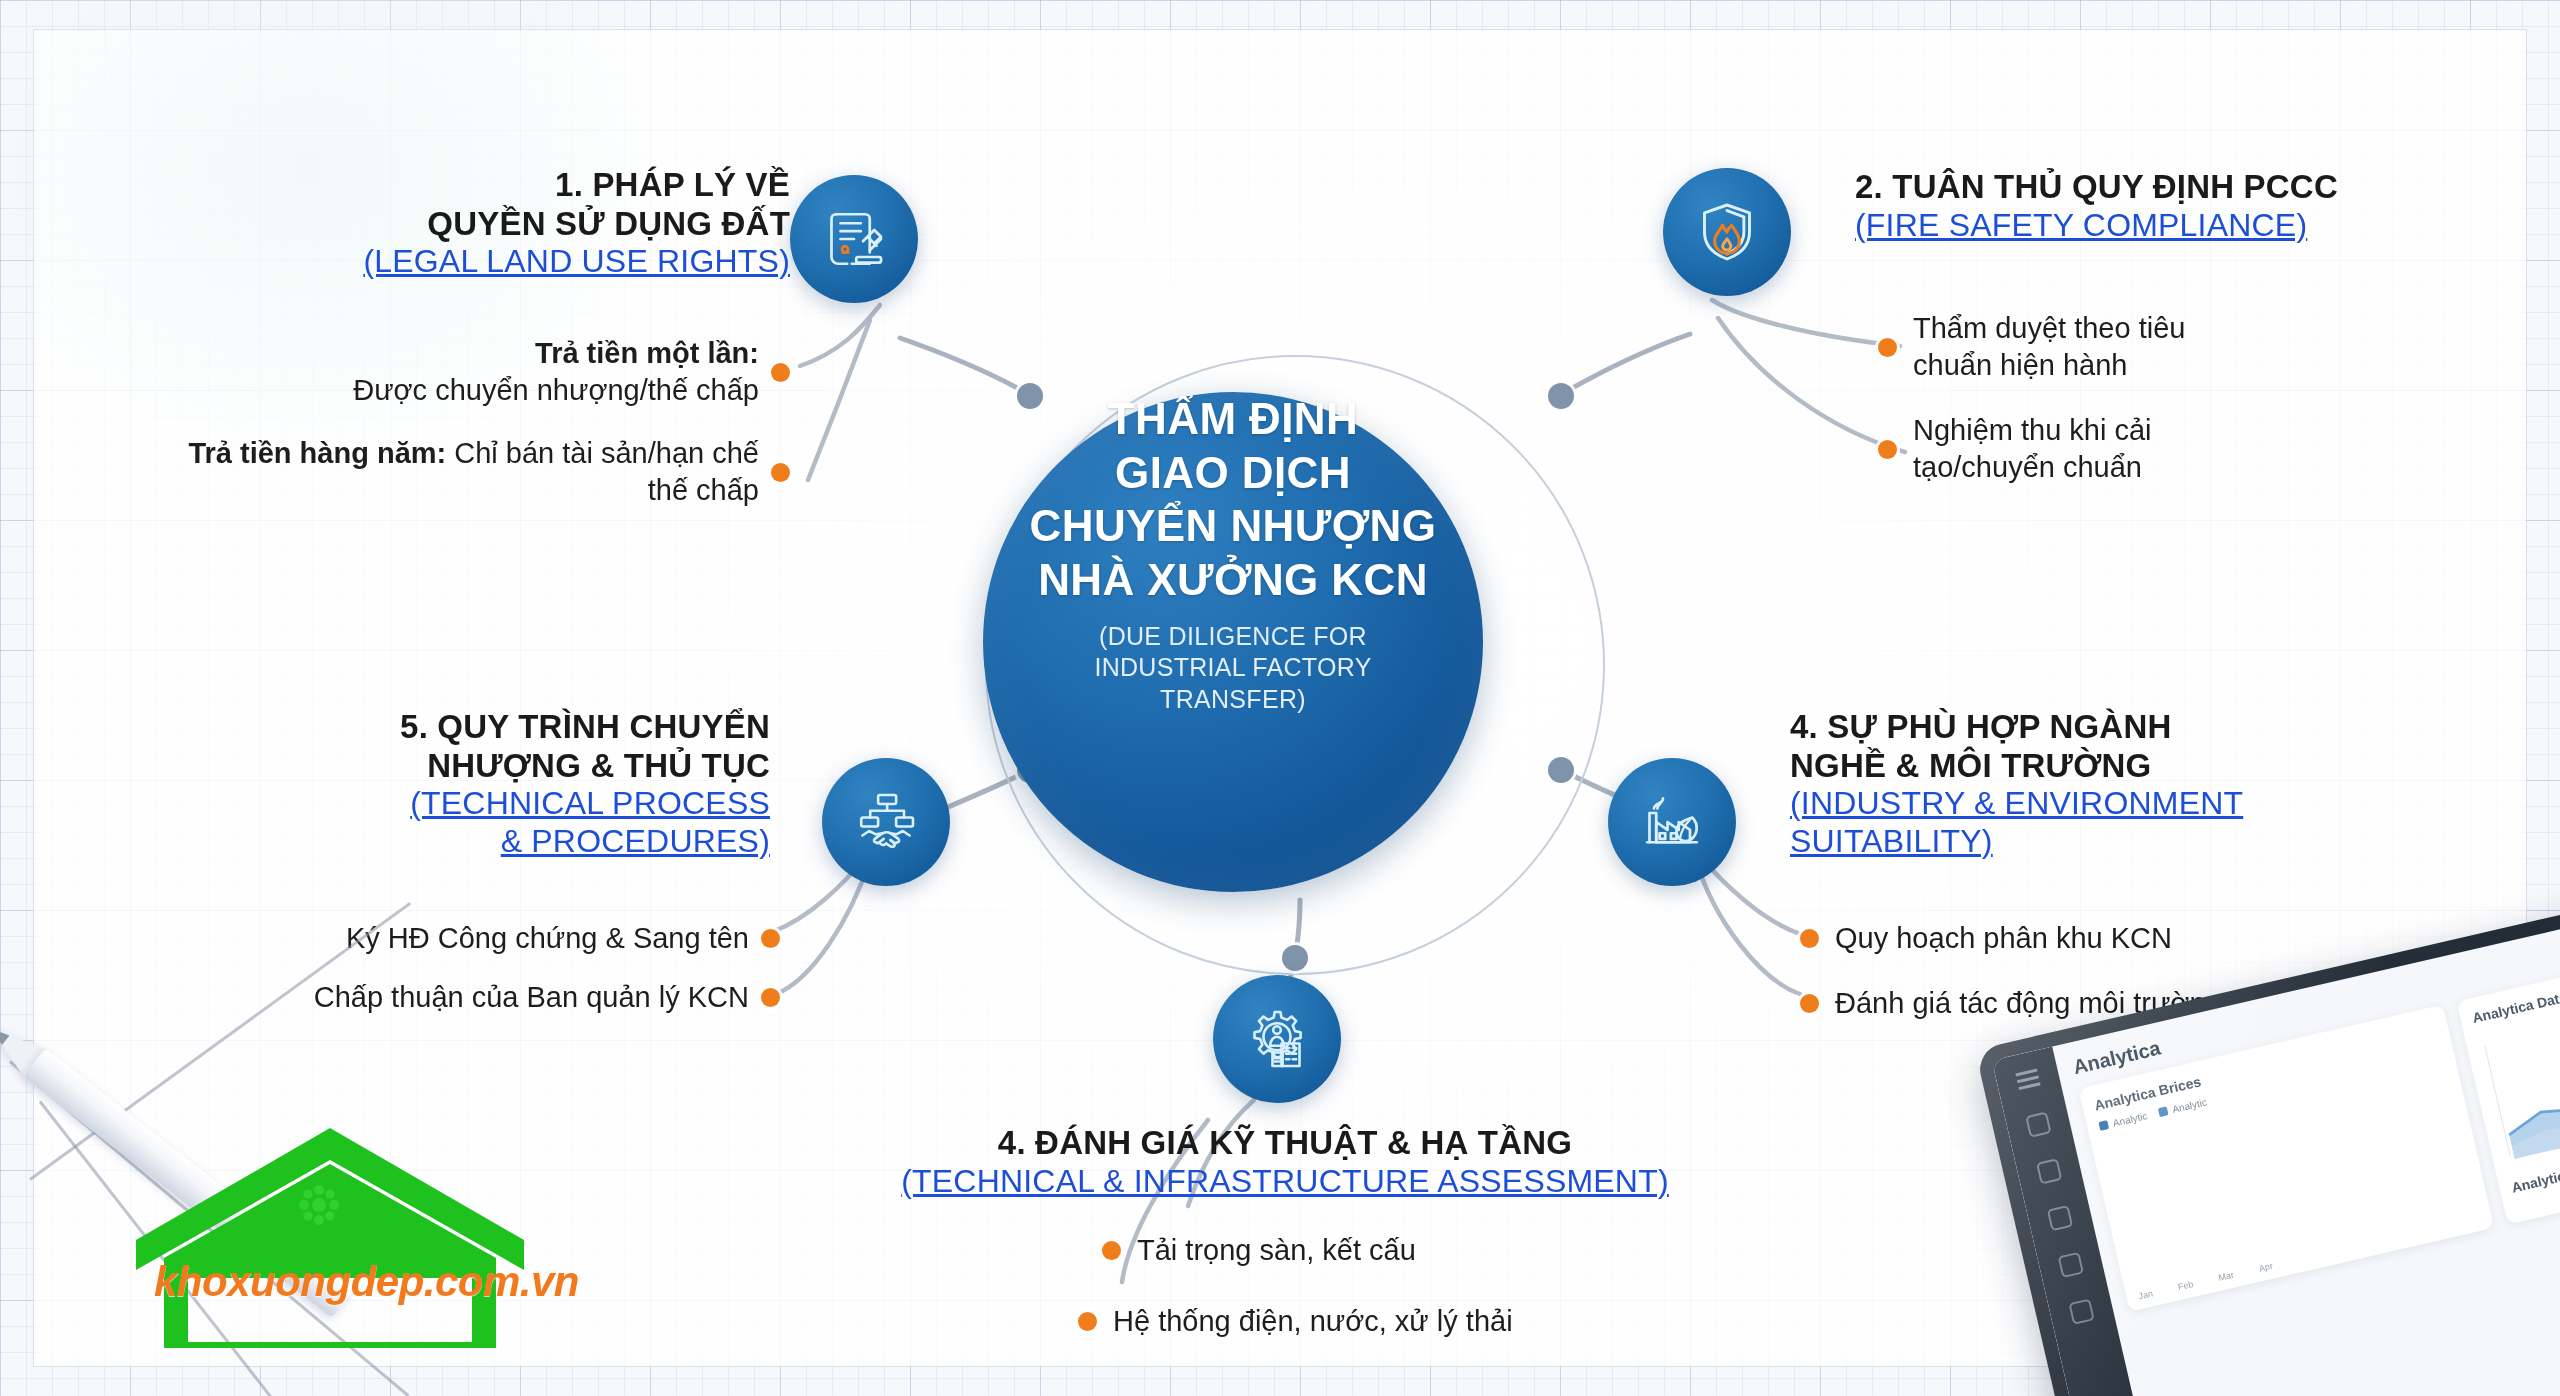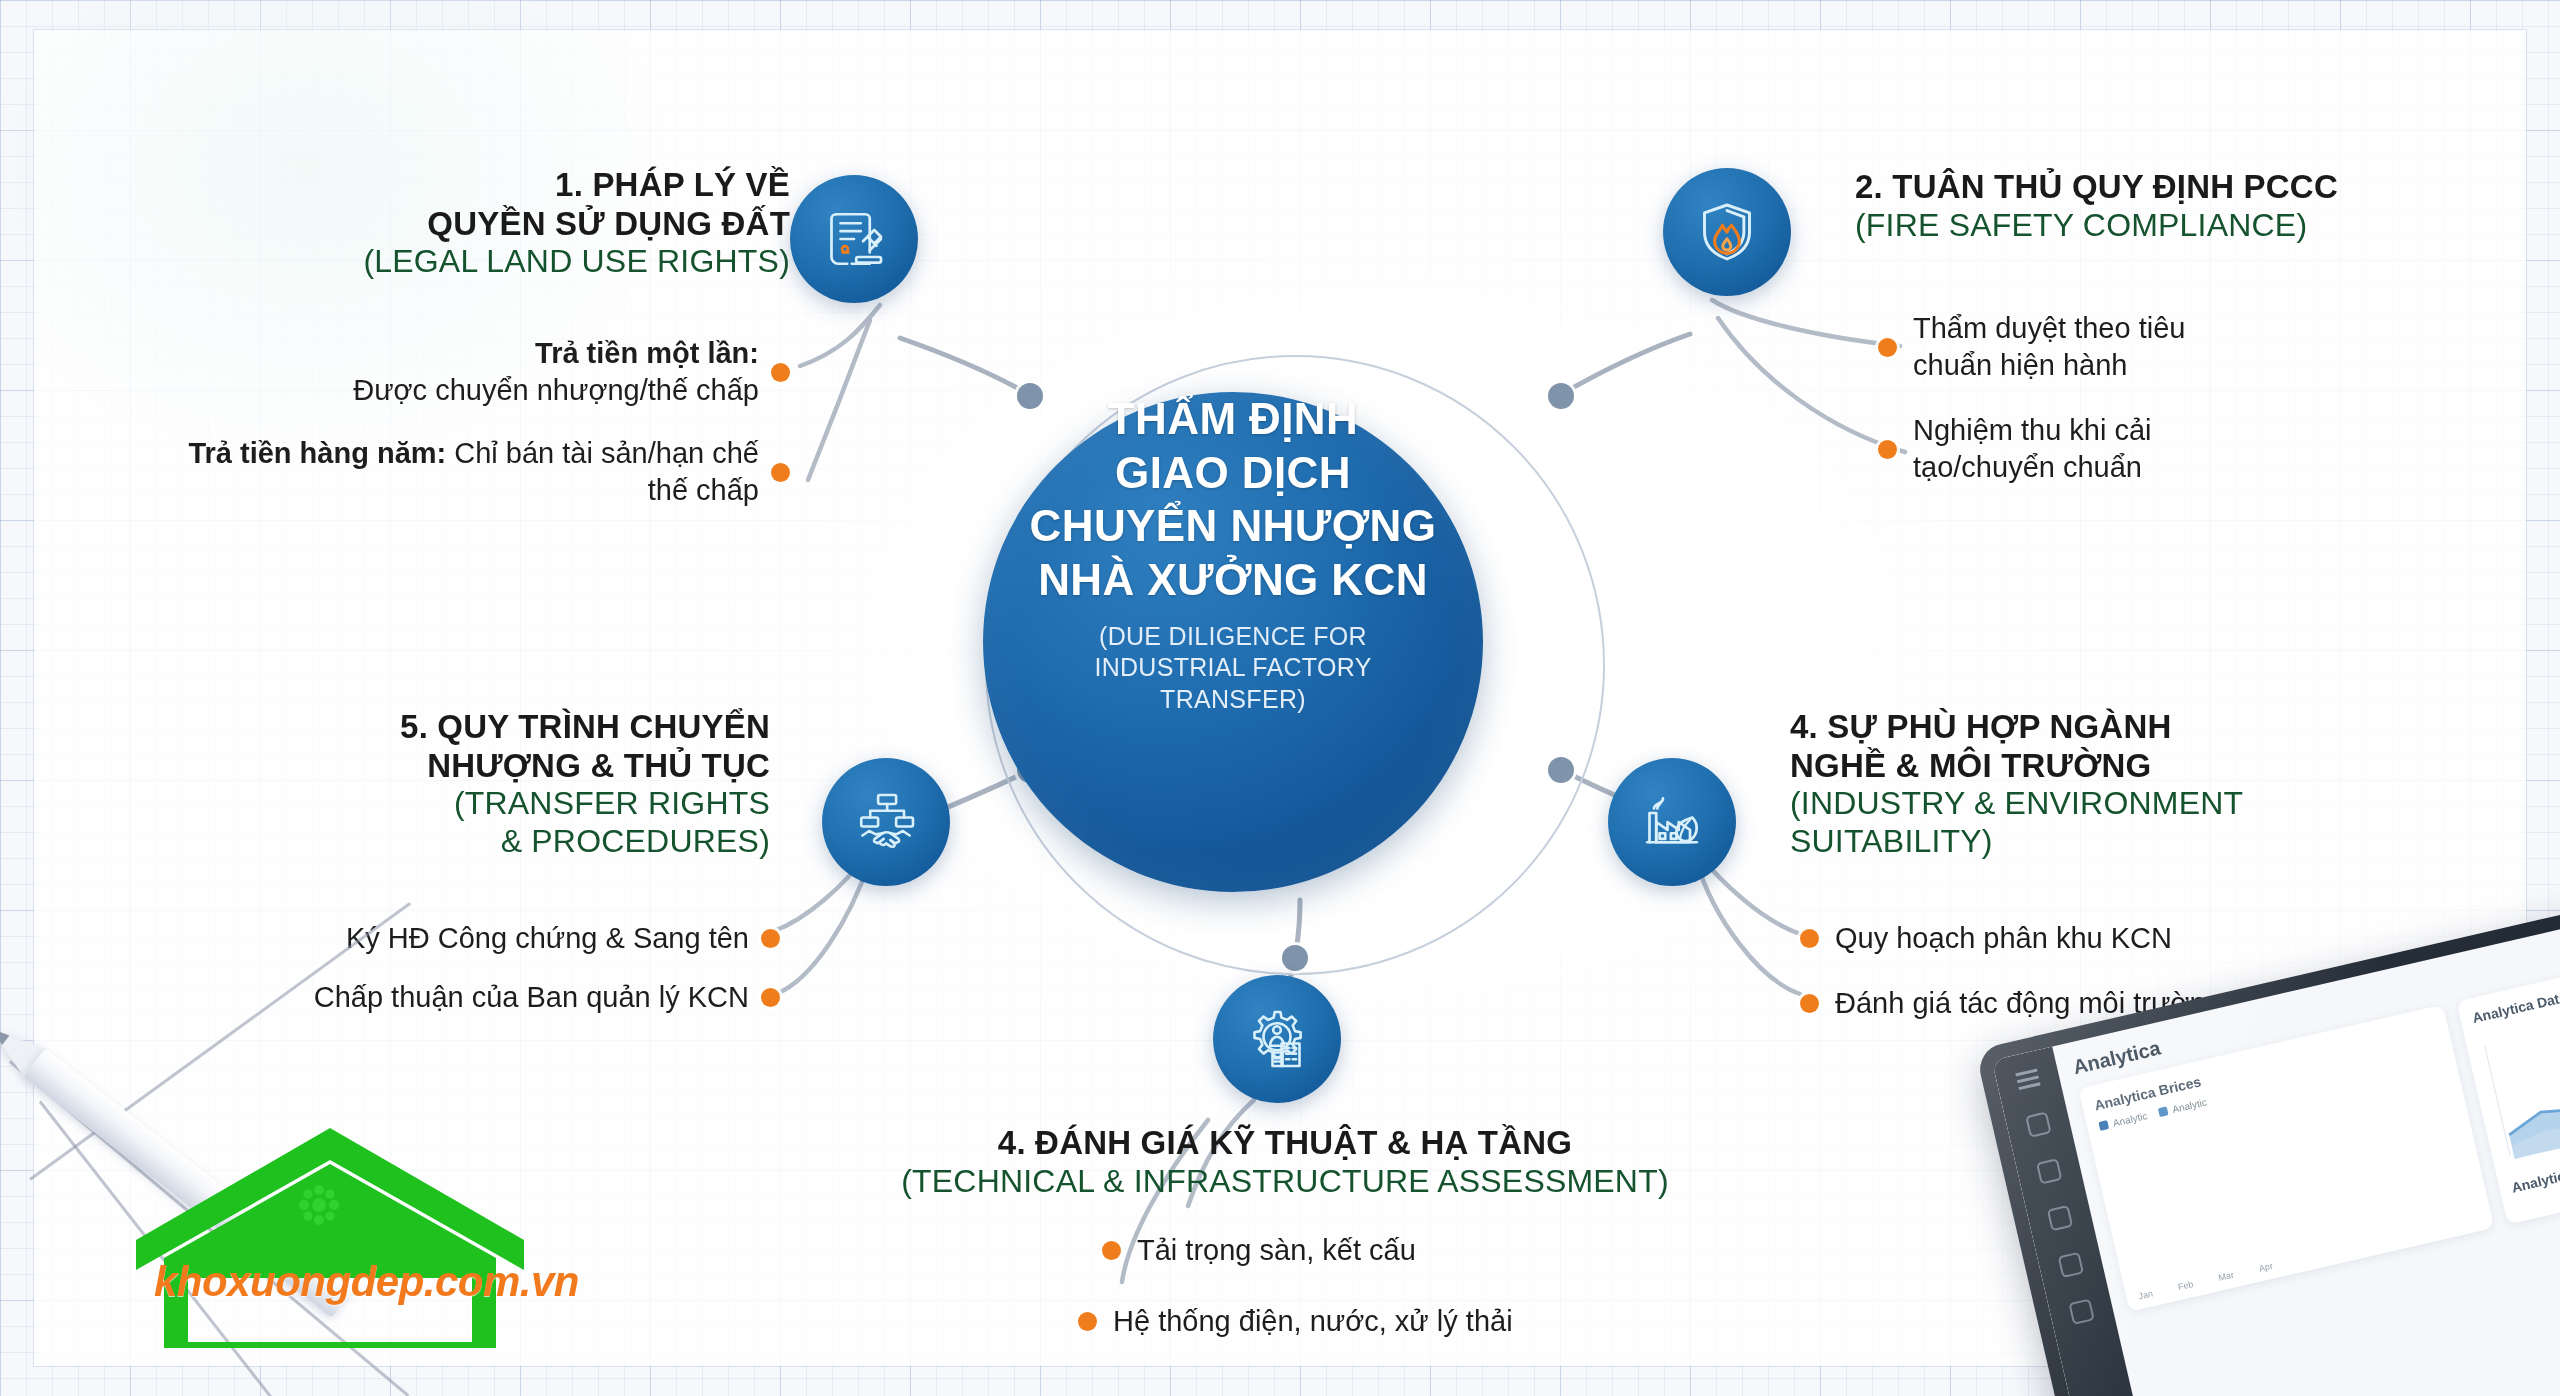"(FIRE SAFETY COMPLIANCE)" .sec-head .en { color: #14532d -> #1d4ed8; text-decoration: none -> underline }
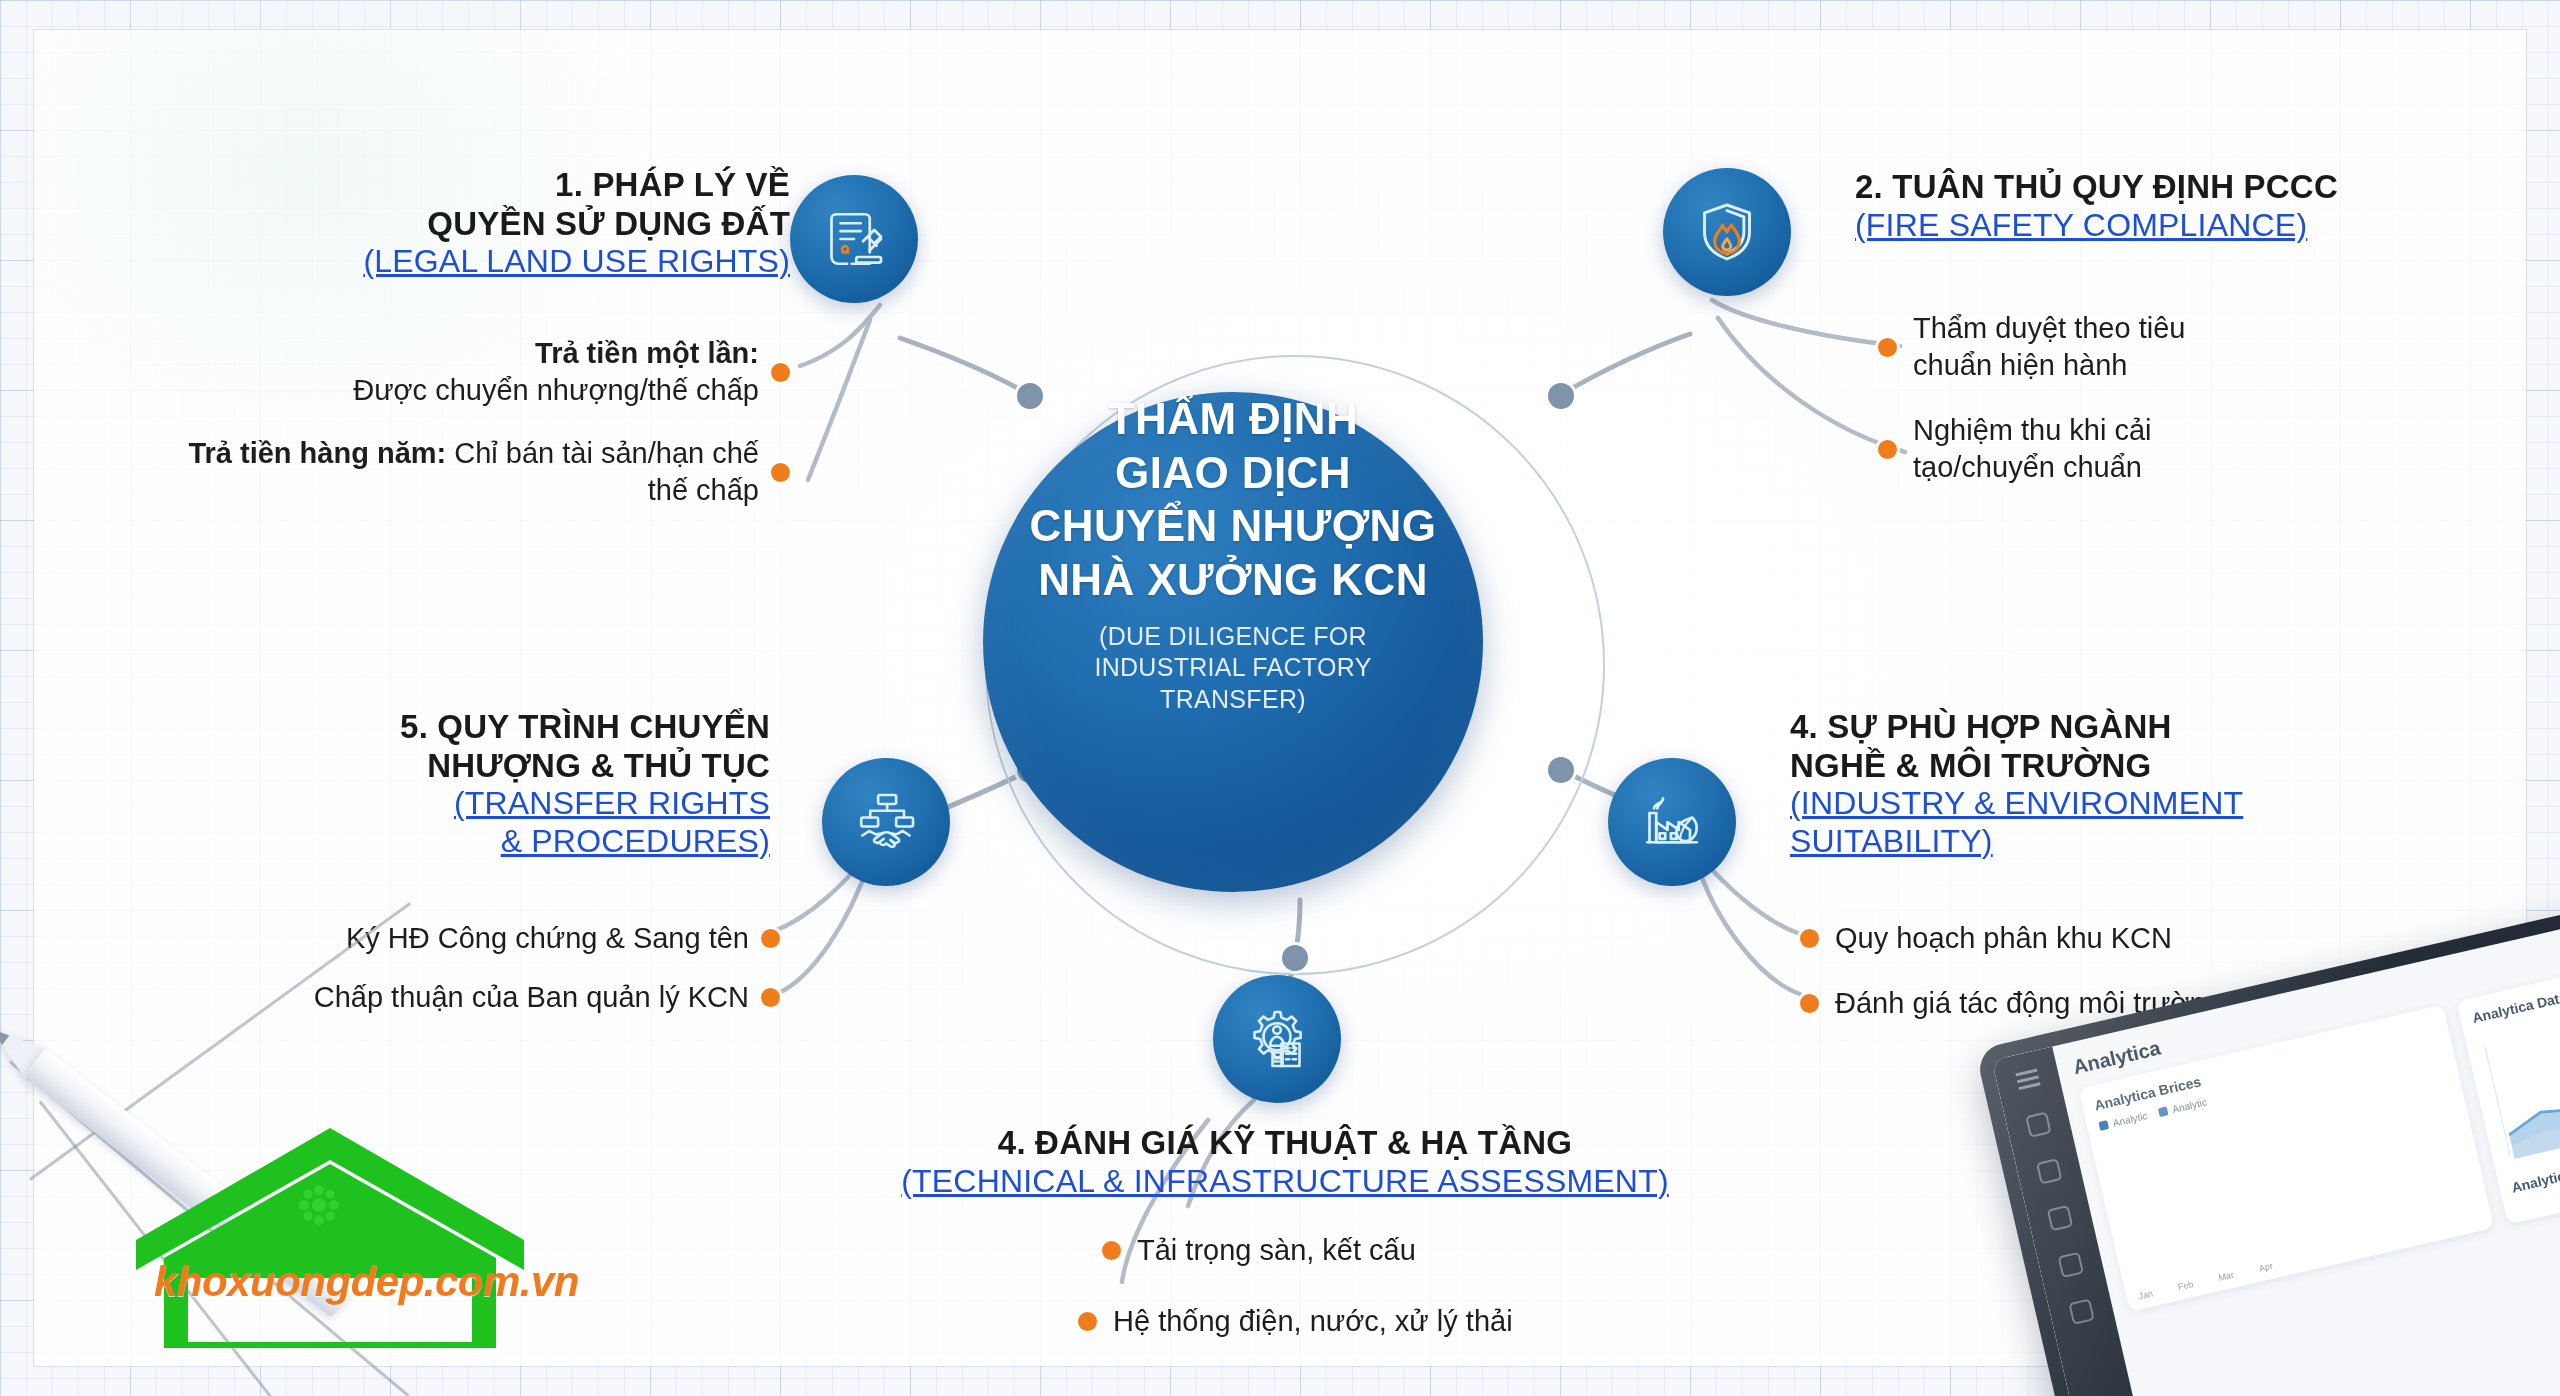"(TRANSFER RIGHTS" div.en { text: TRANSFER RIGHTS -> TECHNICAL PROCESS }
